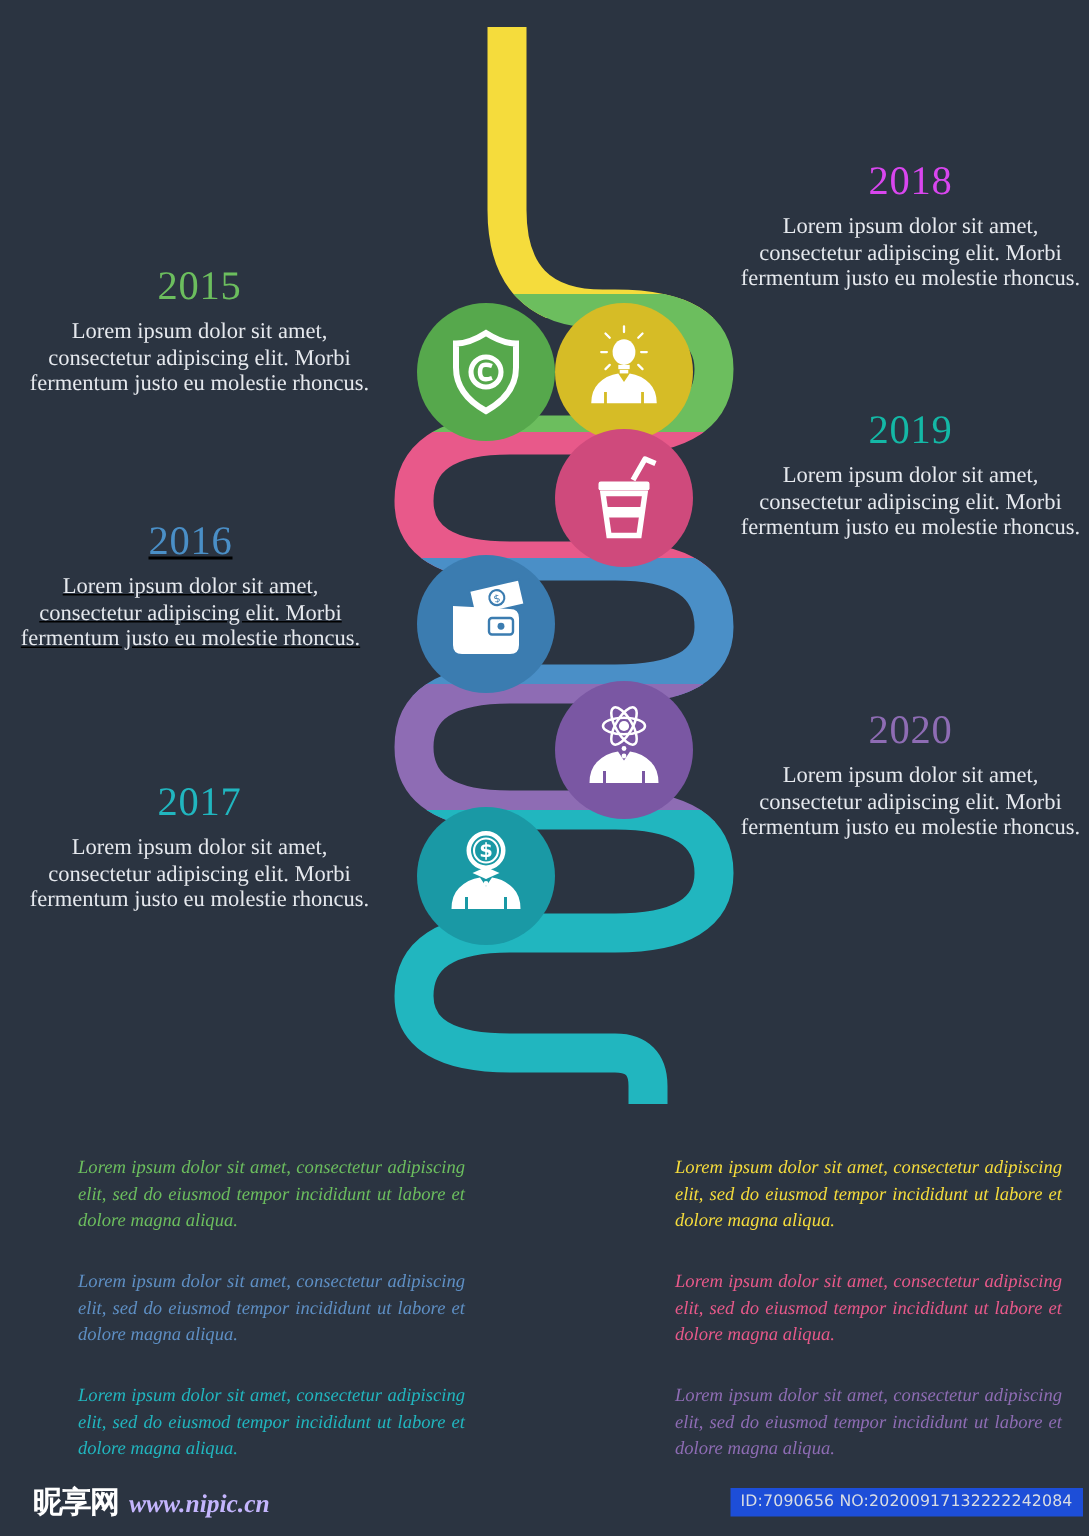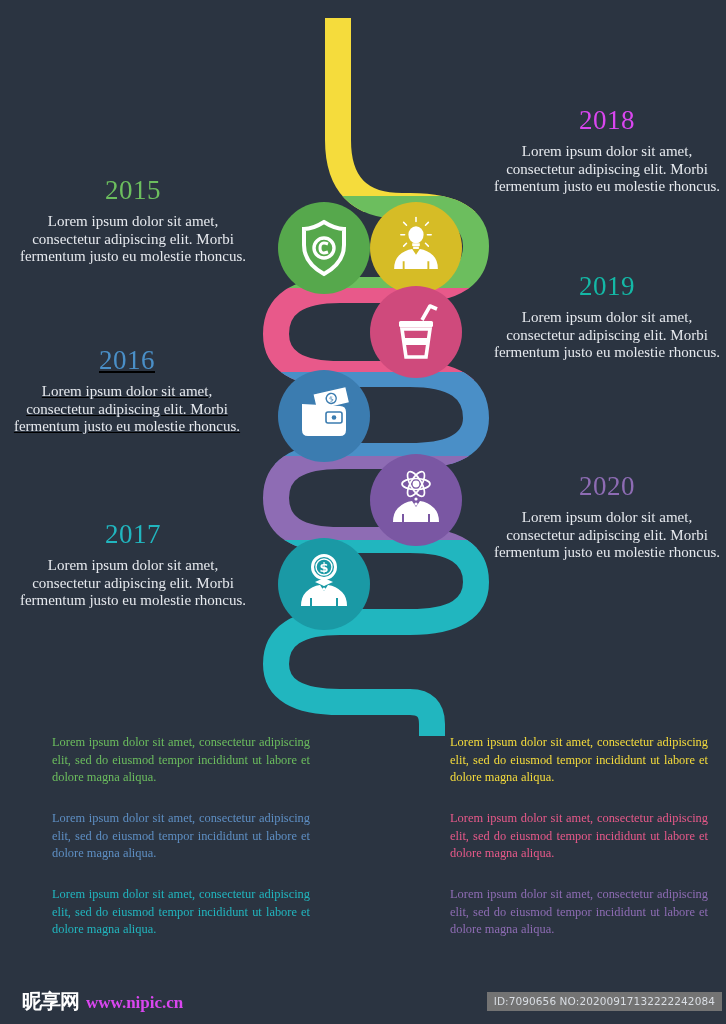"Lorem ipsum dolor sit amet, consectetur adipiscing elit," #notes { font-style: none -> italic; top: 724px -> 760px }
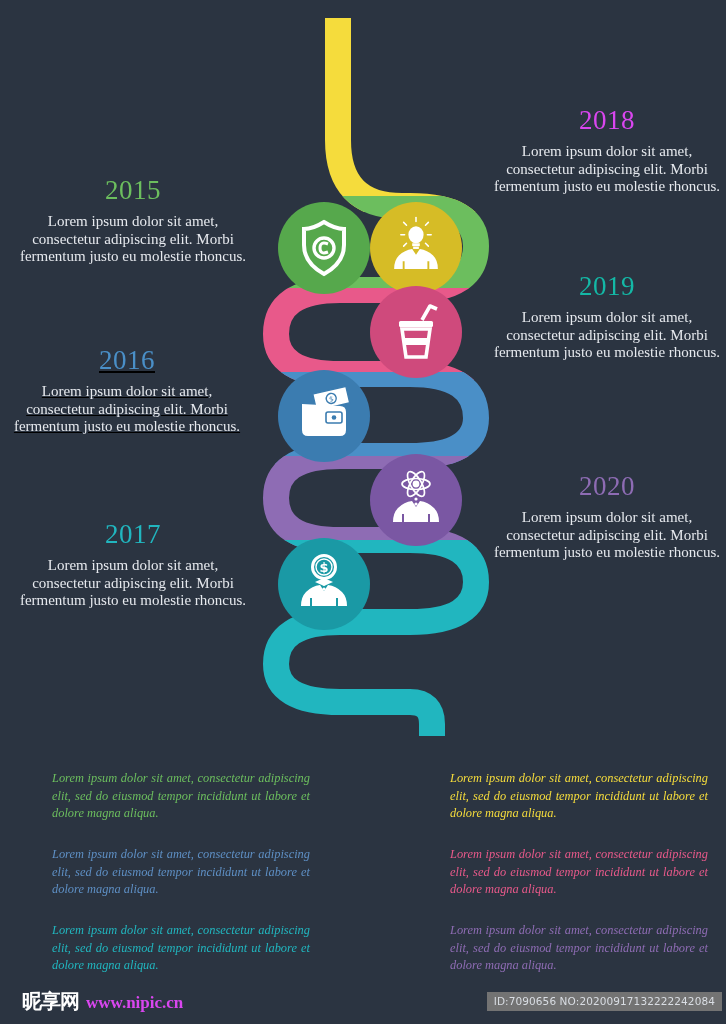"www.nipic.cn" #footer-url { color: #d946ef -> #c4b5fd; font-style: none -> italic }
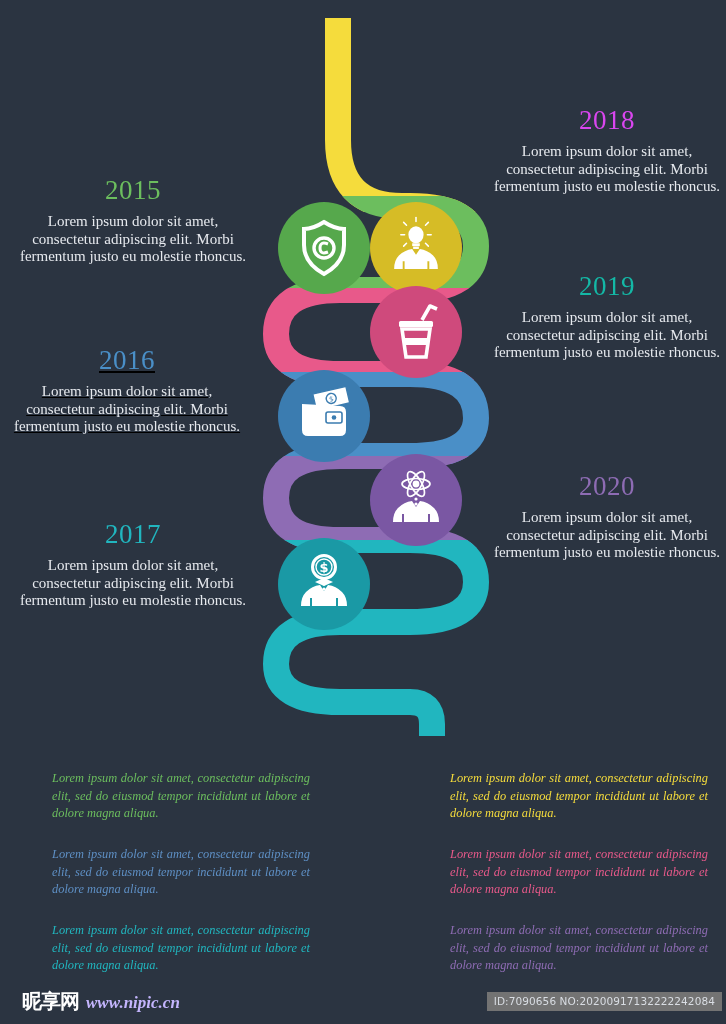"ID:7090656 NO:20200917132222242084" #footer-id { background: #737373 -> #1d4ed8 }
